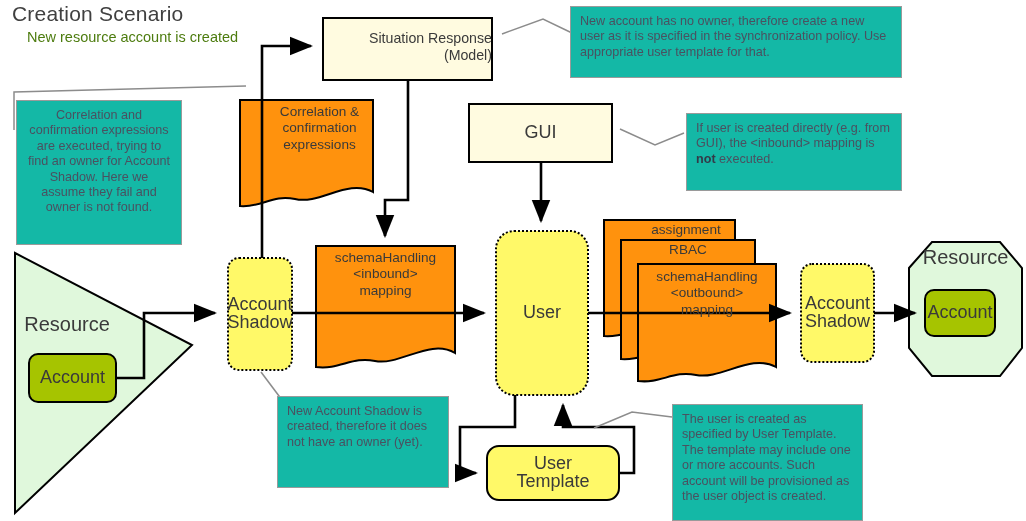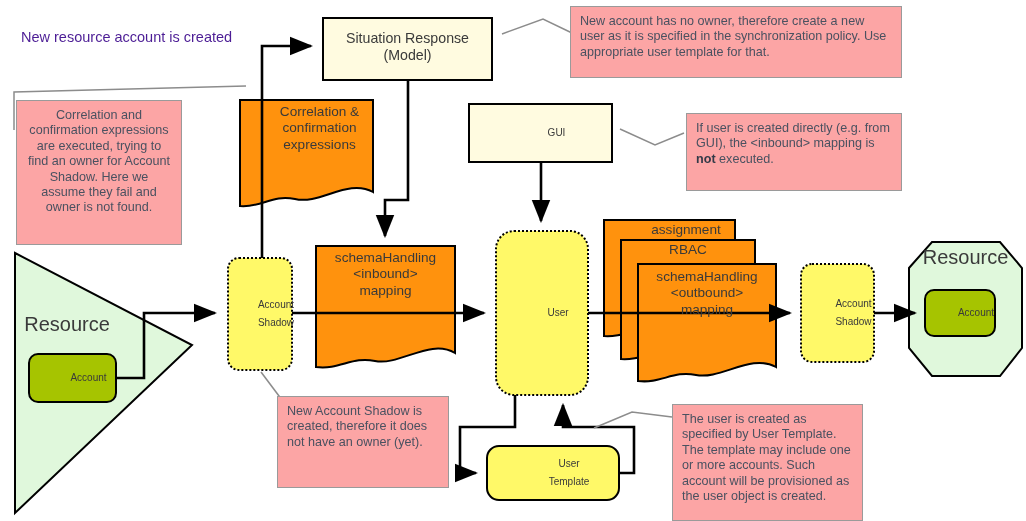"Creation Scenario" div.title-main { html: none -> <div>Creation Scenario</div> }
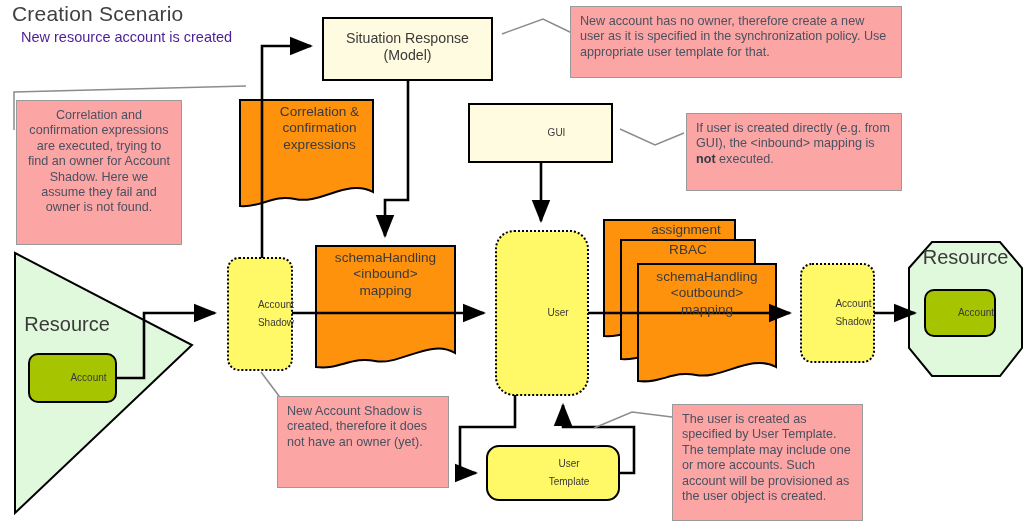"New account has no owner," .note { background: #fca5a5 -> #14b8a6 }
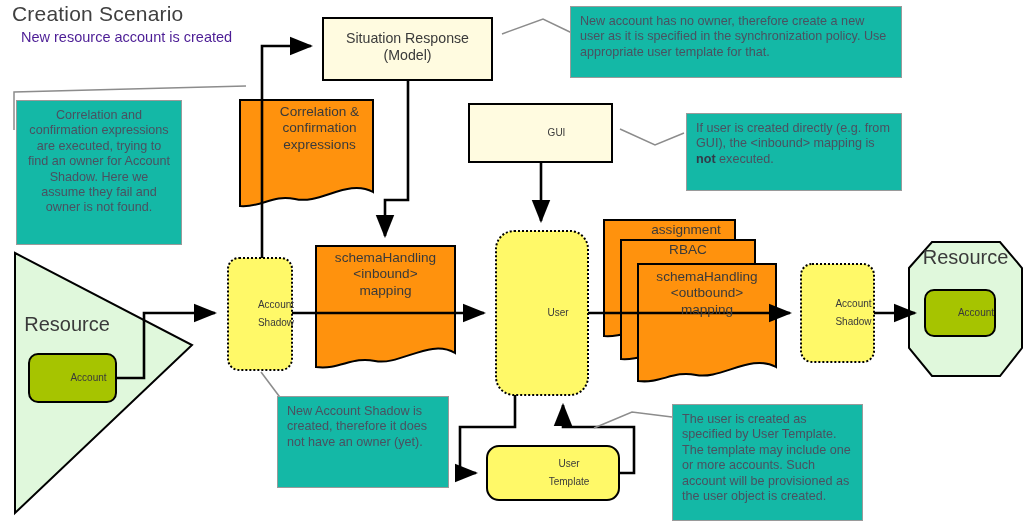"New resource account is created" .title-sub { color: #4c1d95 -> #4d7c0f; left: 21px -> 27px }
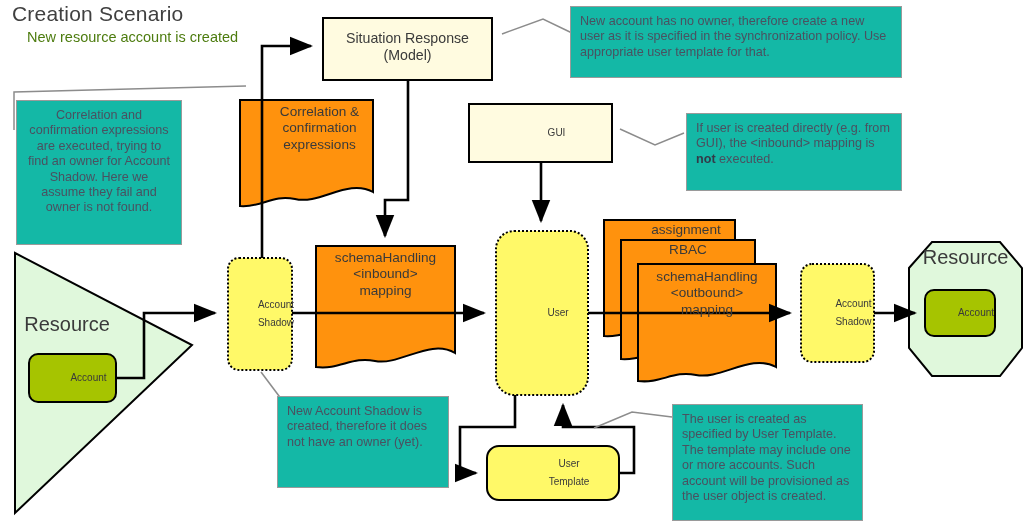"Situation Response" div.shape-label { text-align: none -> right }
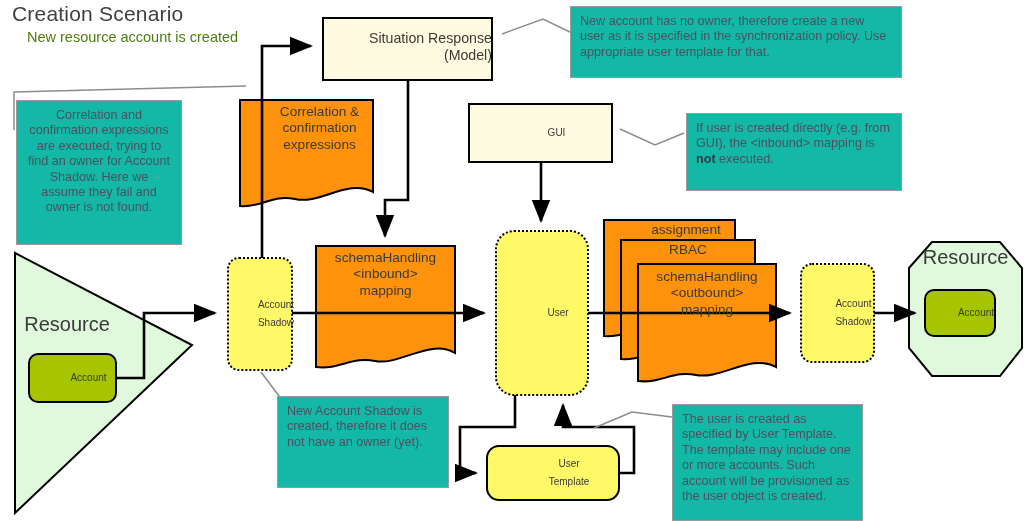"GUI" .lbl-node { font-size: 10px -> 18px; padding-left: 16px -> none }
